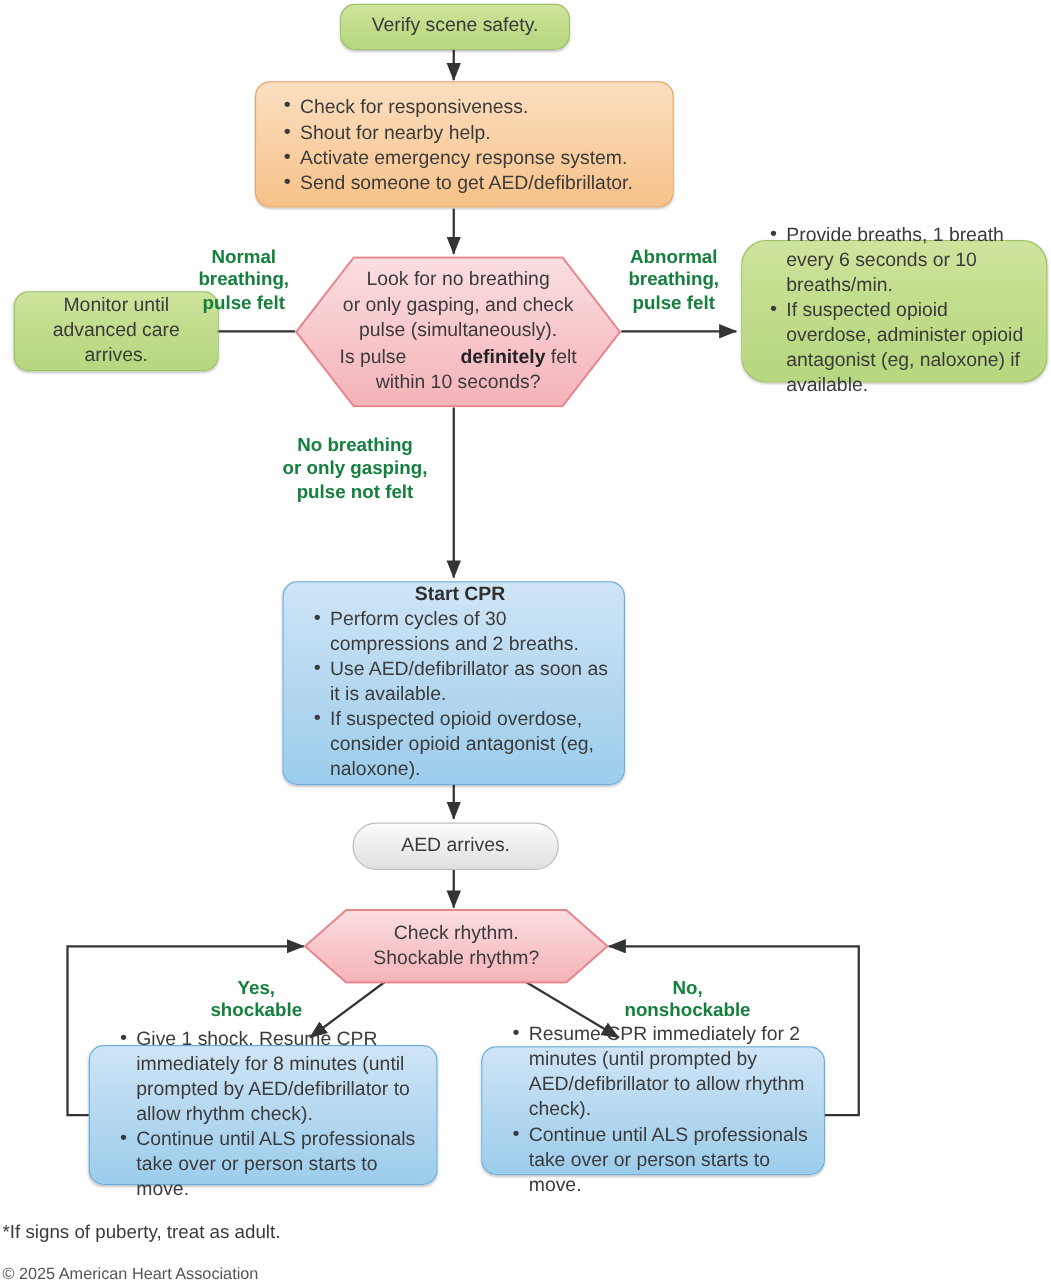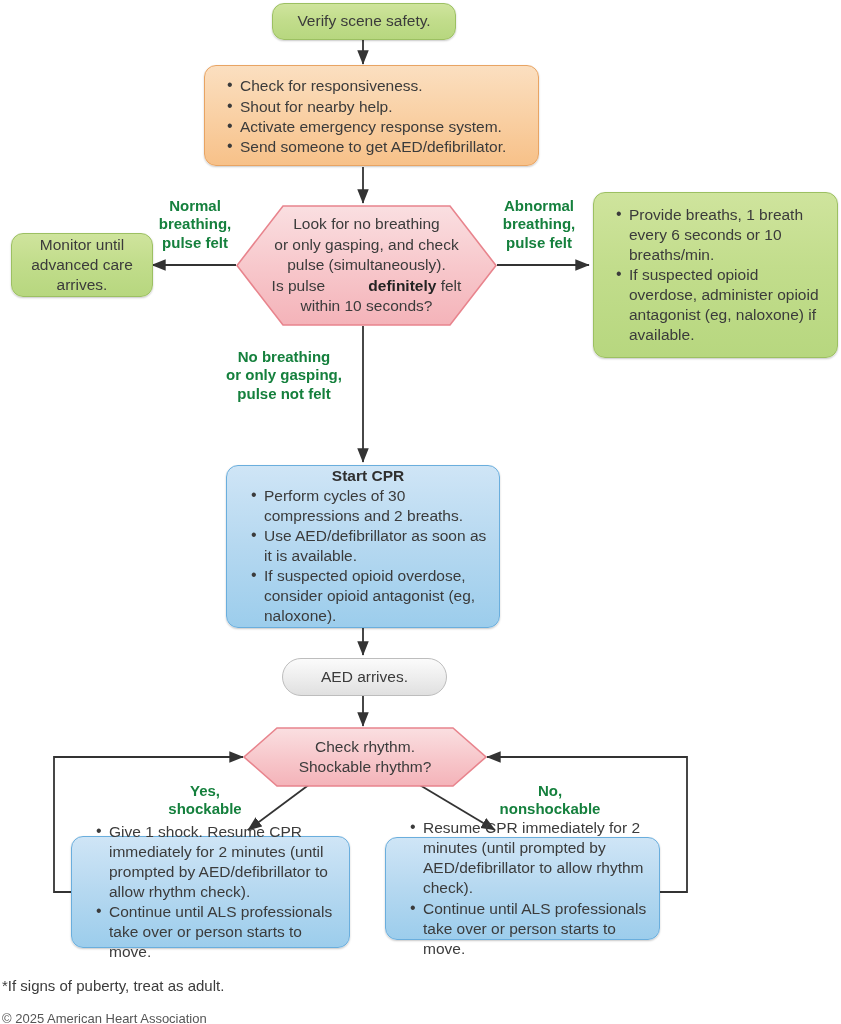"Provide breaths, 1 breath every" div.node { border-radius: none -> 20px; height: 166px -> 114px }
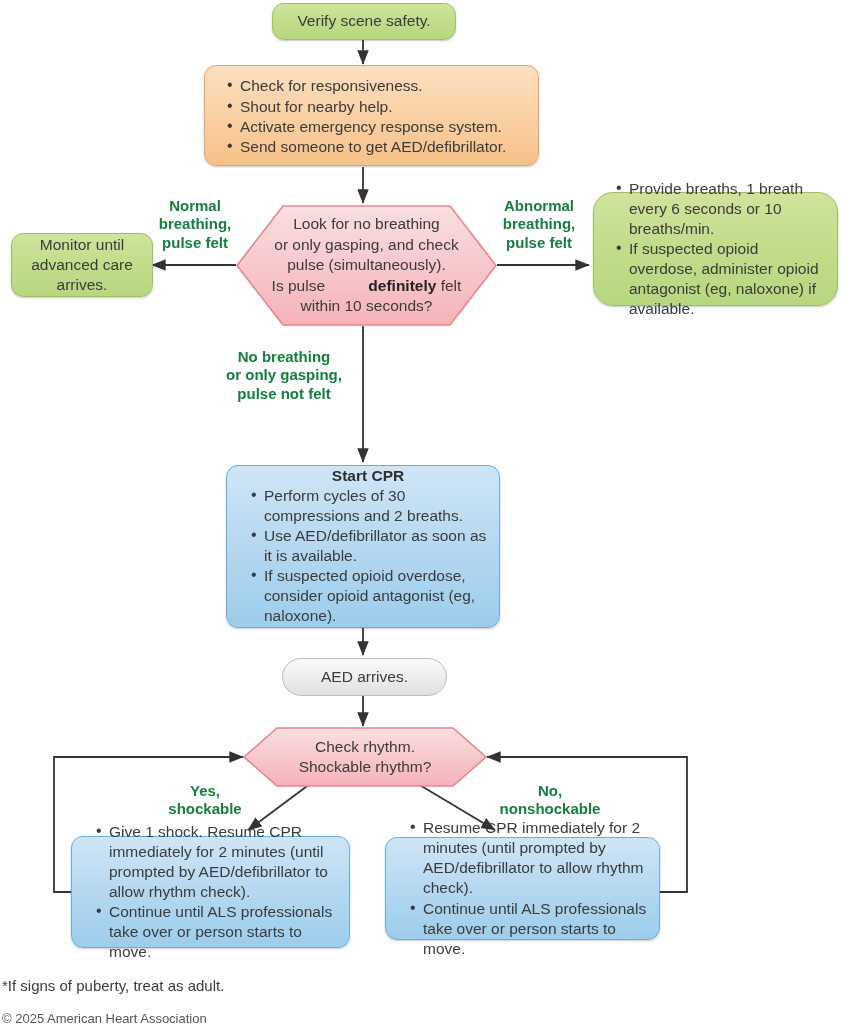"Monitor until advanced care arrives." div.node { width: 142px -> 164px }
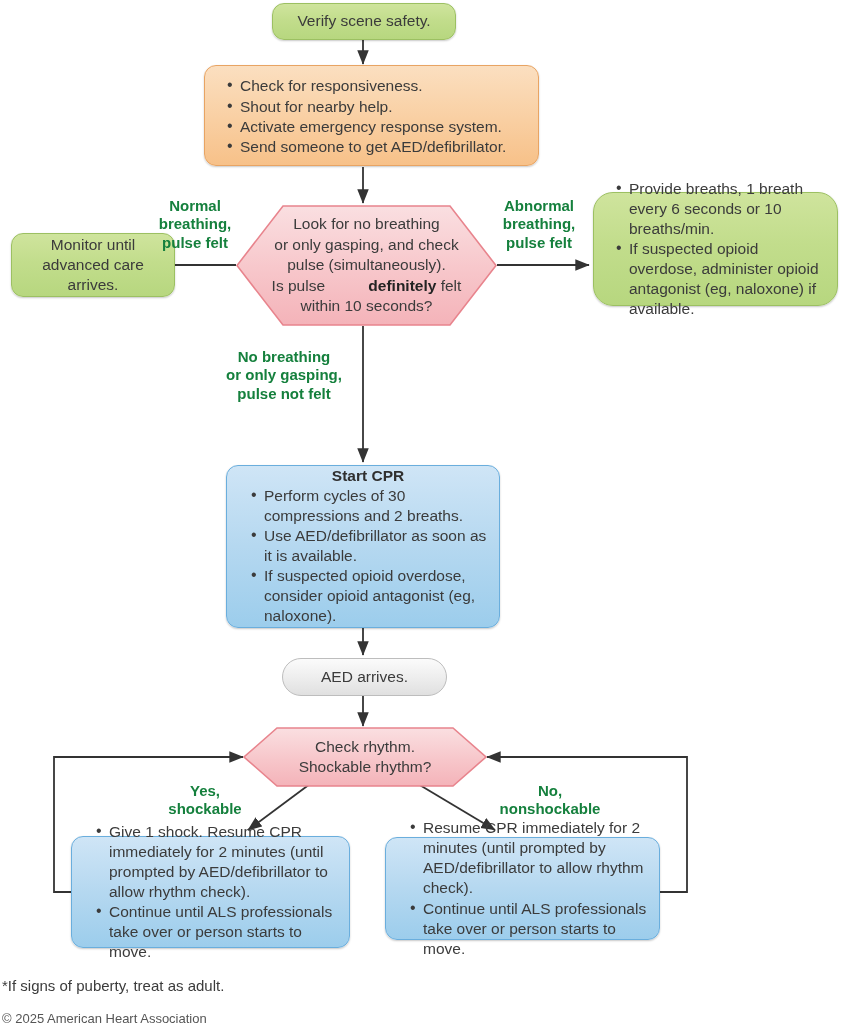"Give 1 shock. Resume CPR" li { text: 2 -> 8 }
